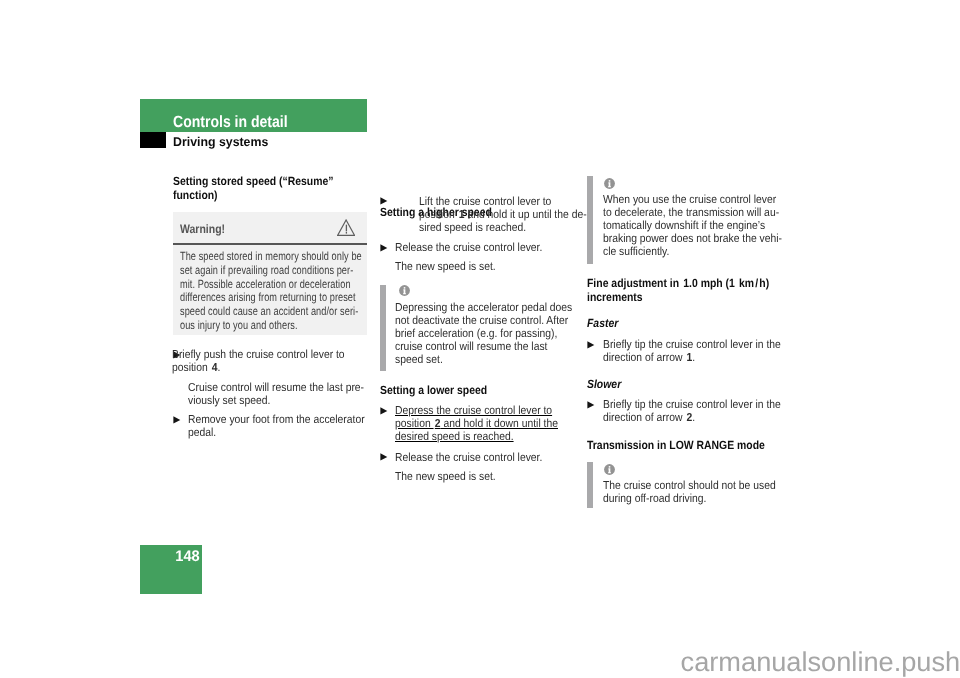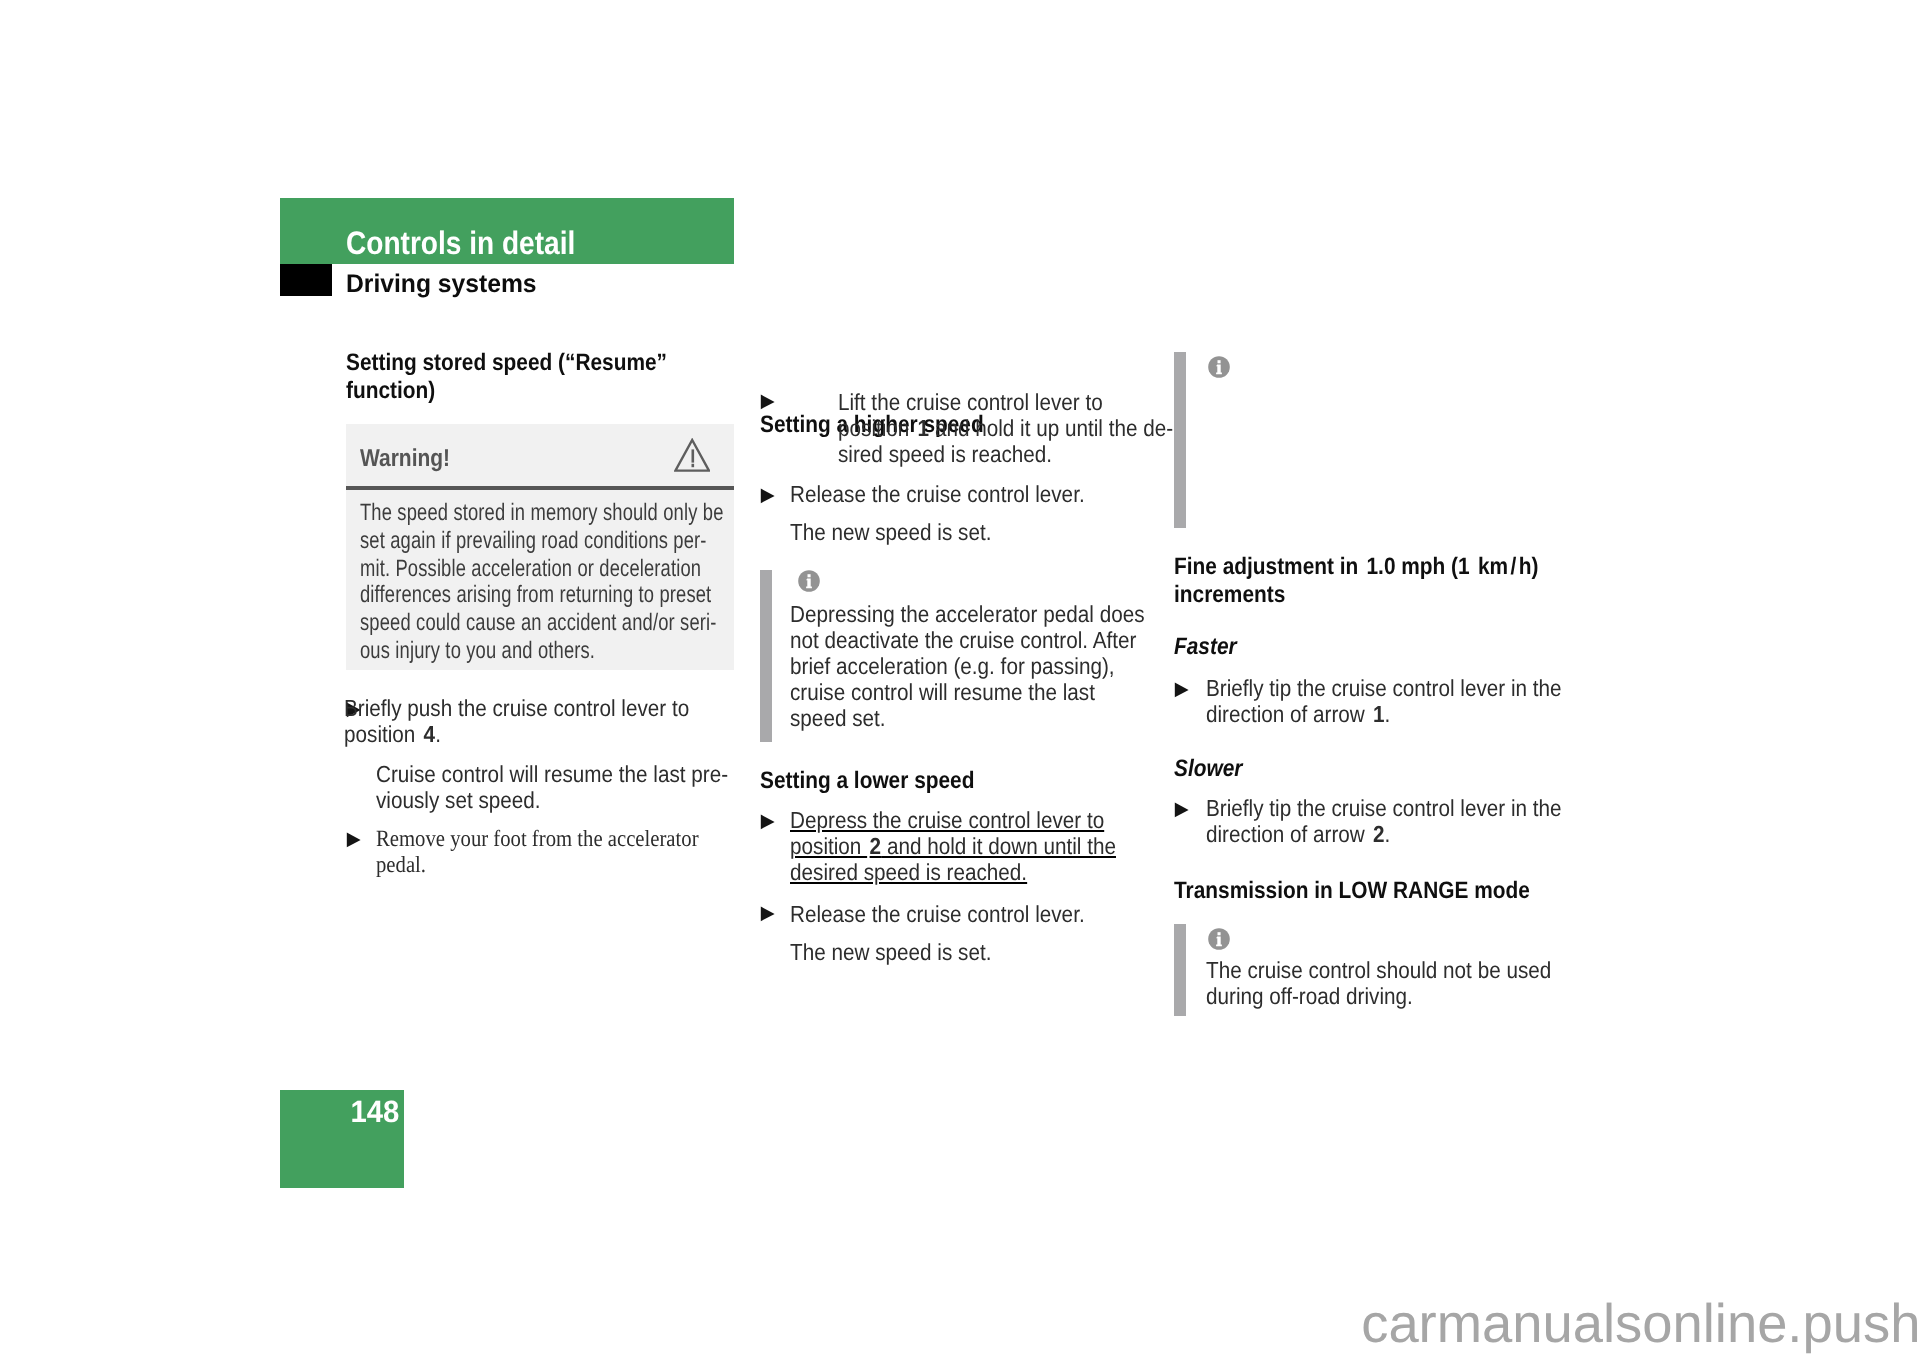"When you use the cruise" div.blk { html: none -> <div> <span>When you use the cruise control lever</span> <span>to decelerate, the transmission will au-</span> <span>tomatically downshift if the engine’s</span> <span>braking power does not brake the vehi-</span> <span>cle sufficiently.</span> </div> }
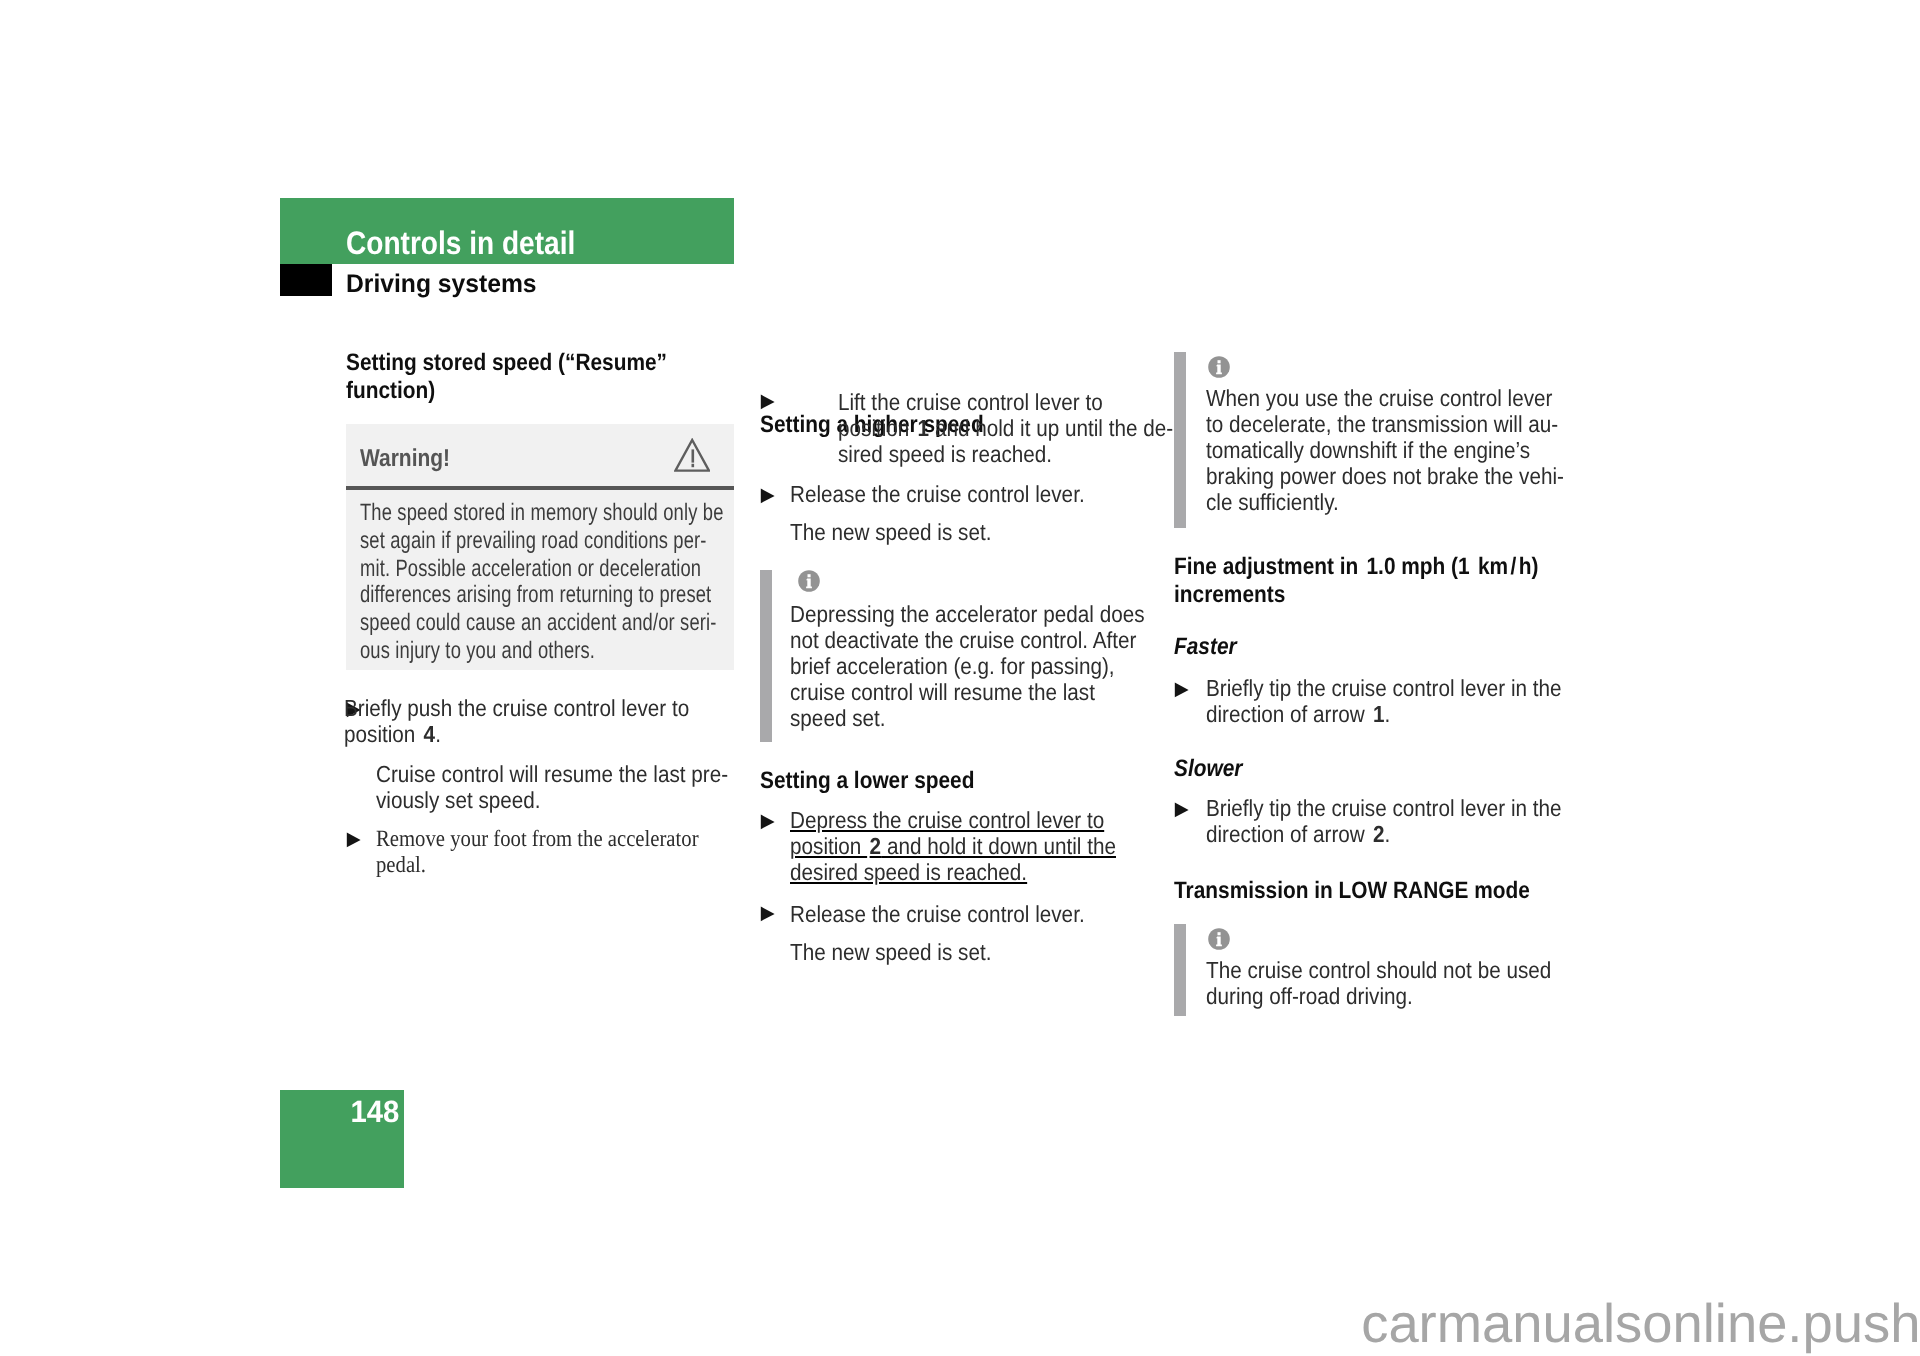"Remove your foot from the" div.blk { font-family: Liberation Serif, serif -> none }
